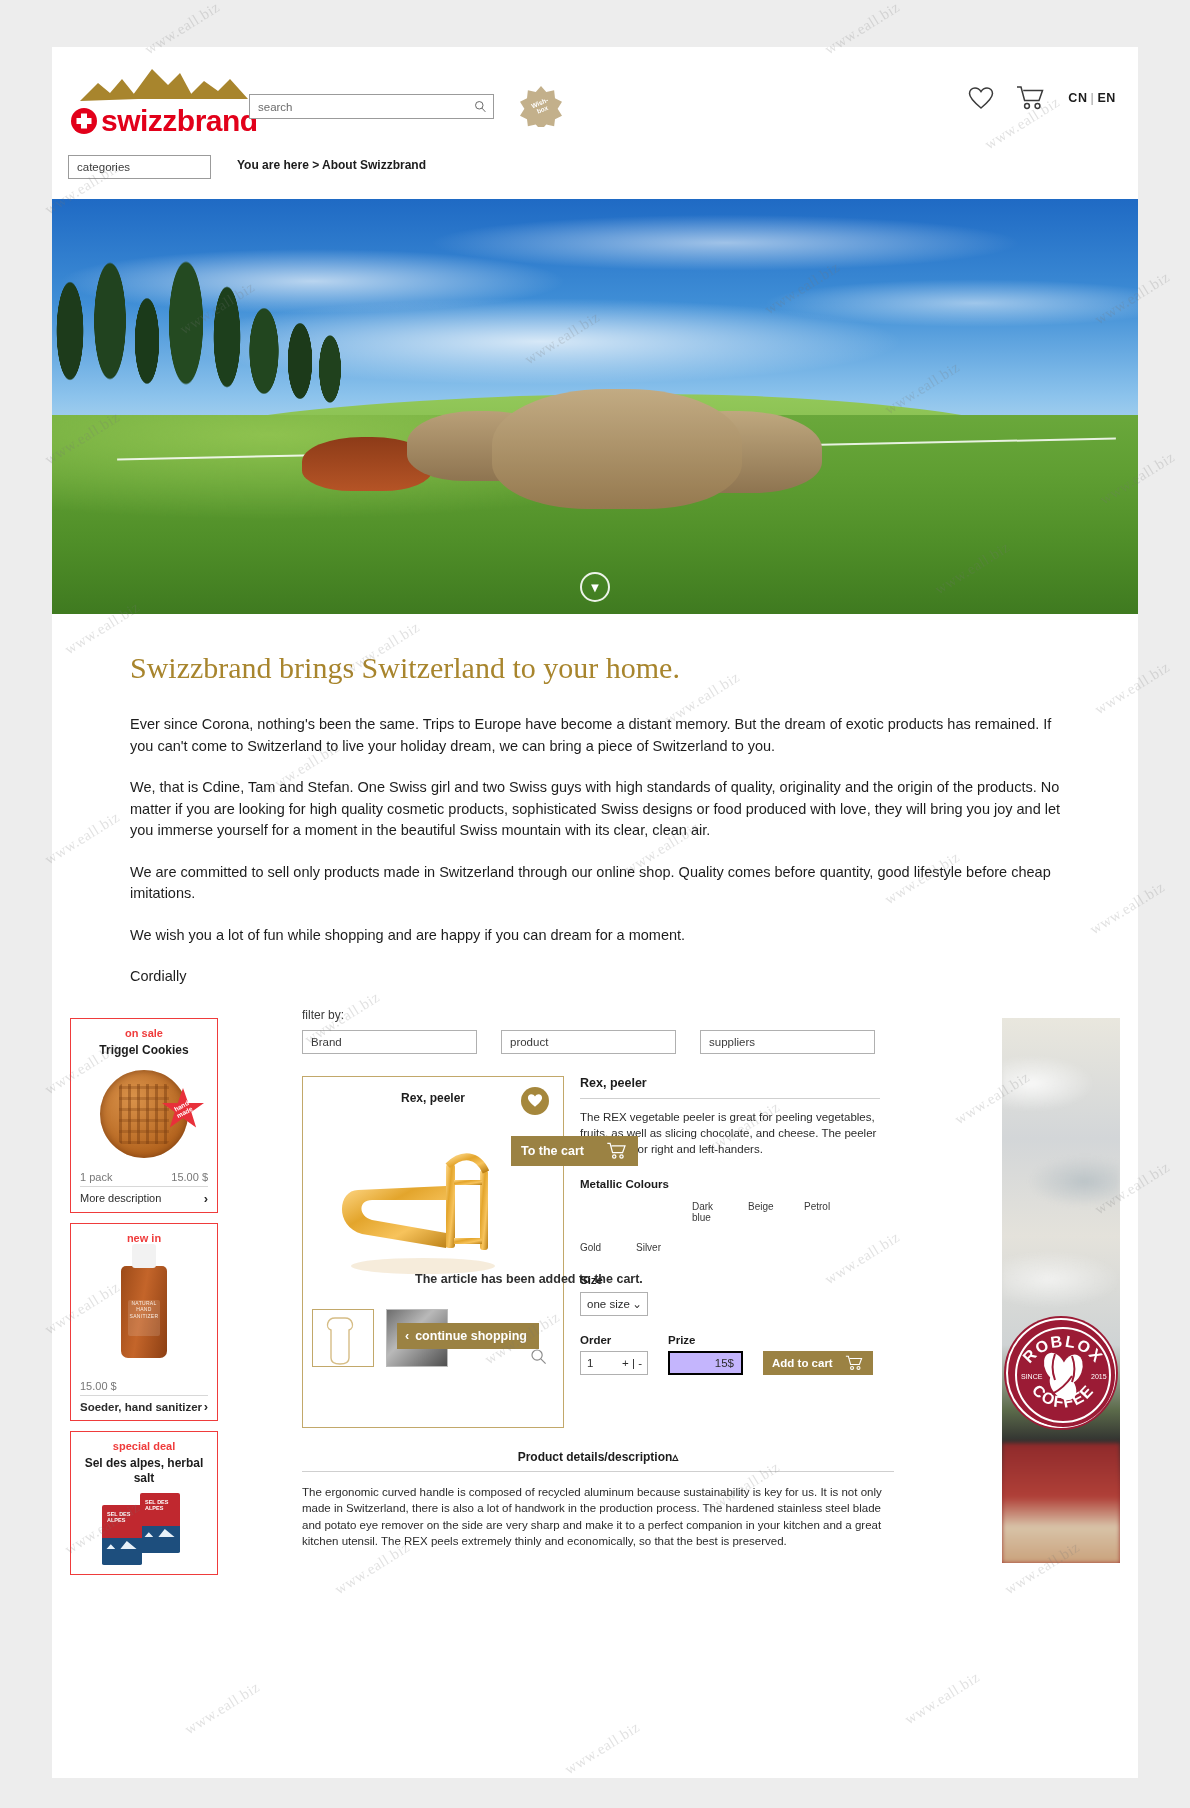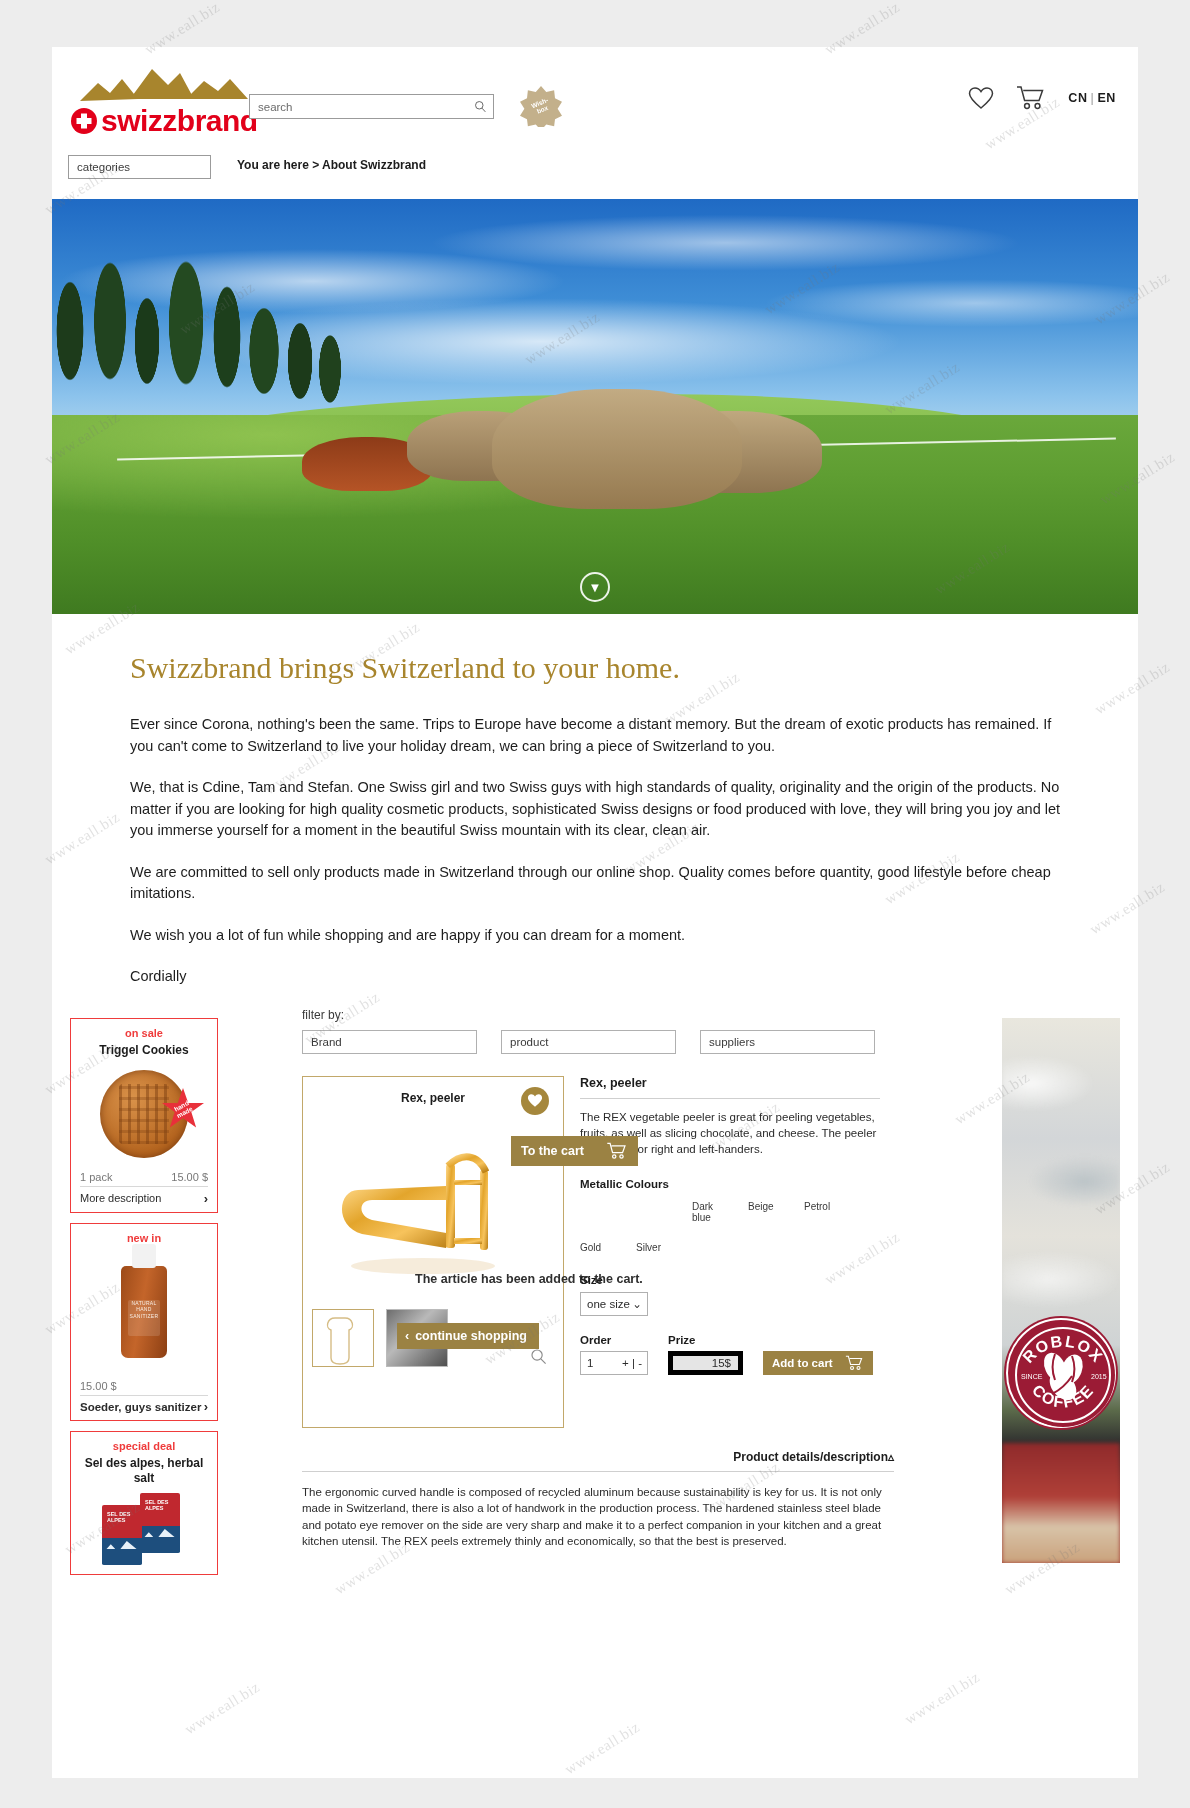"15$" .price { background: #e5e5e5 -> #c4b5fd; border: 5px solid #000000 -> 2px solid #000000 }
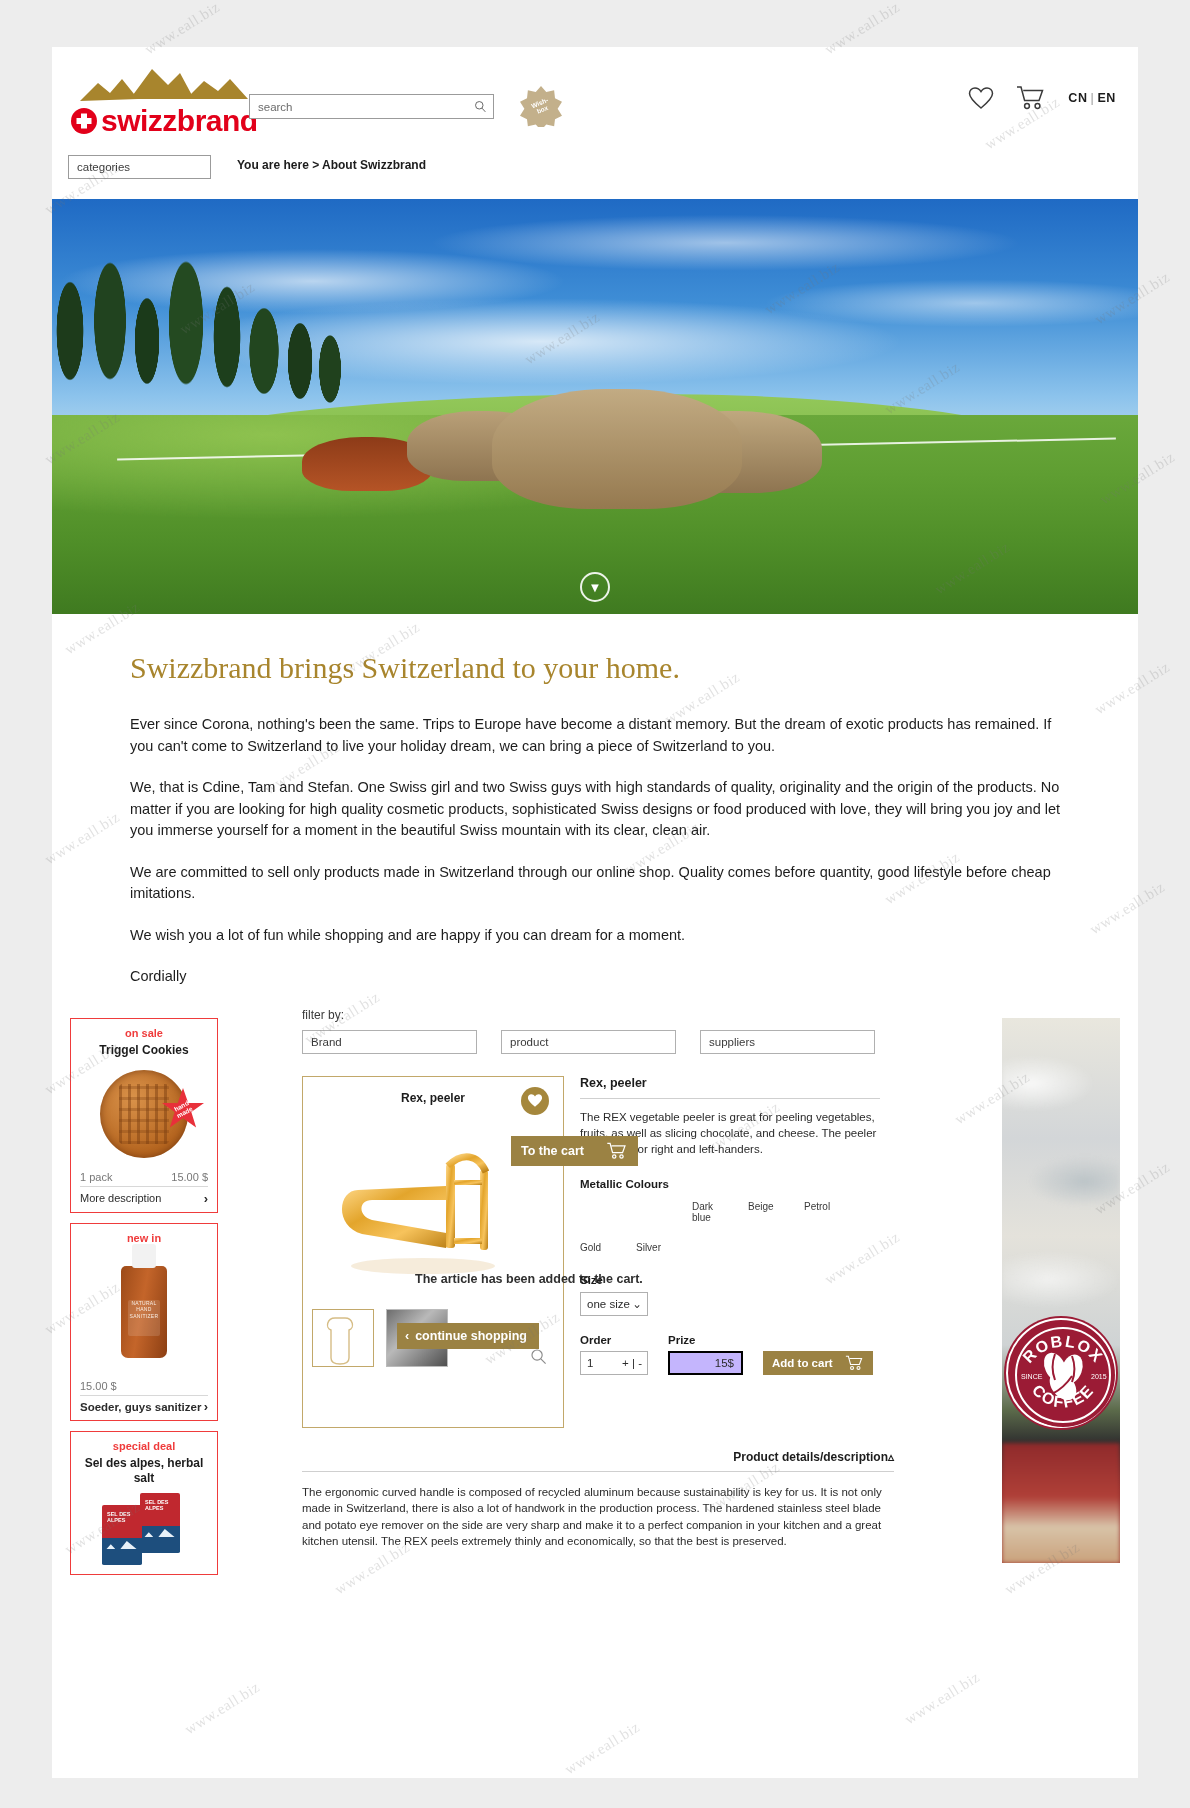"Soeder, guys sanitizer" span { text: guys -> hand }
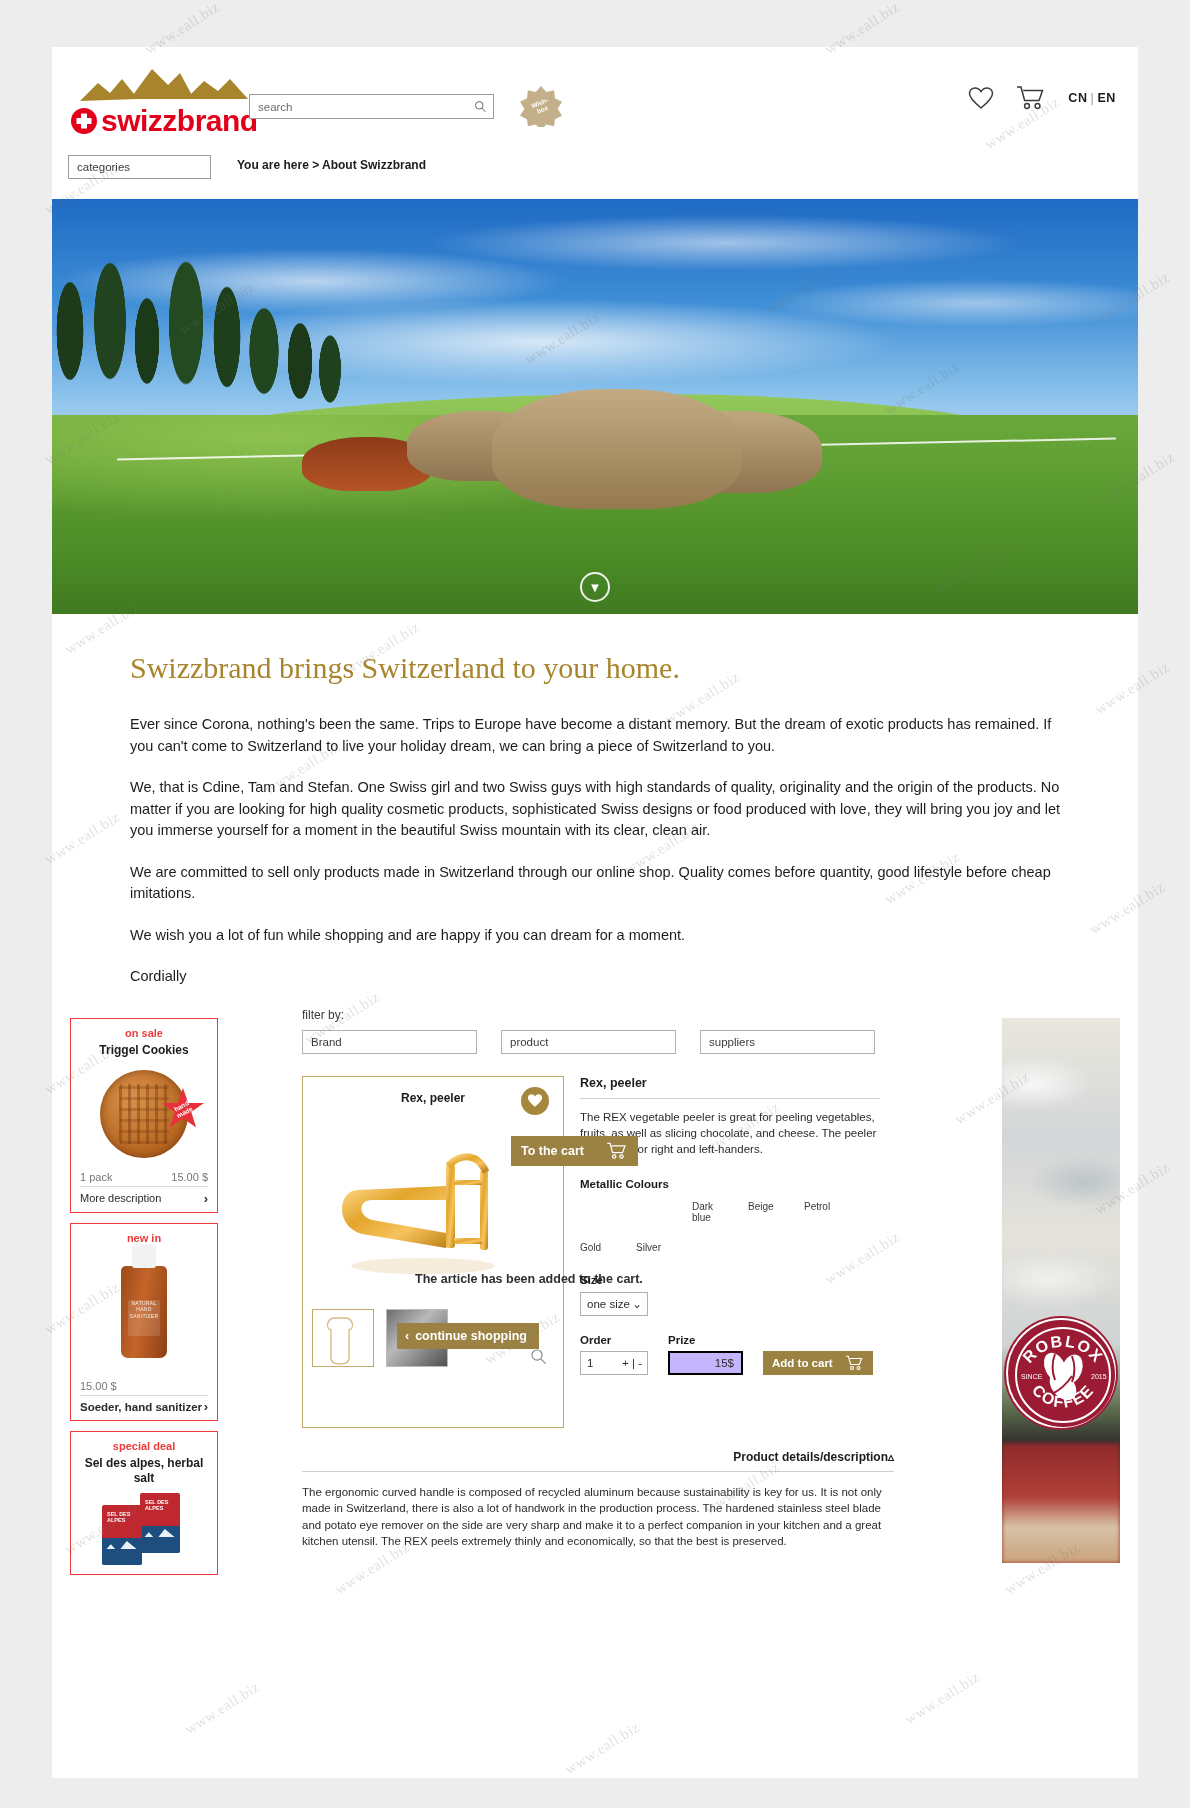"Product details/description" .acchead { justify-content: flex-end -> center }
